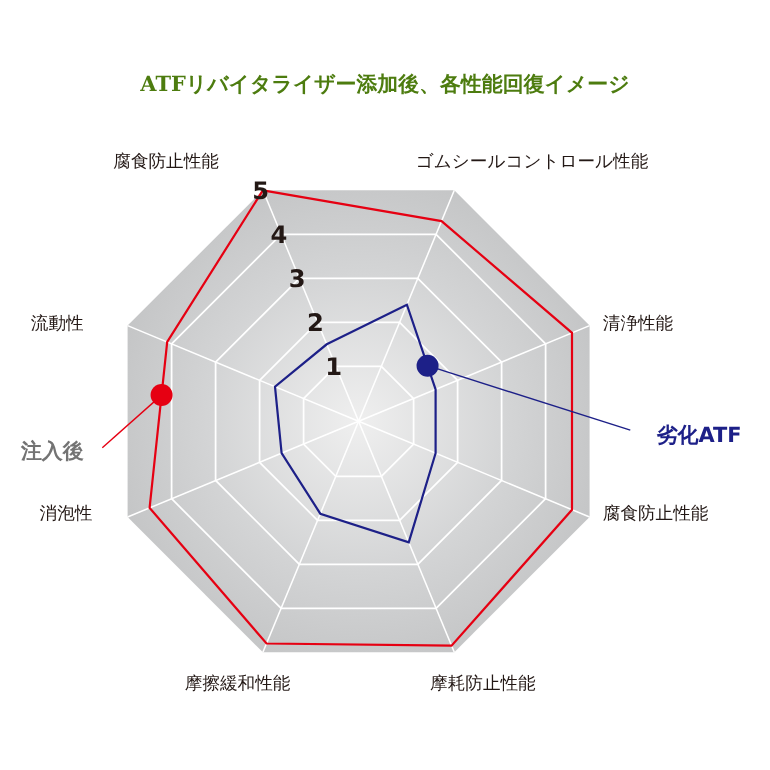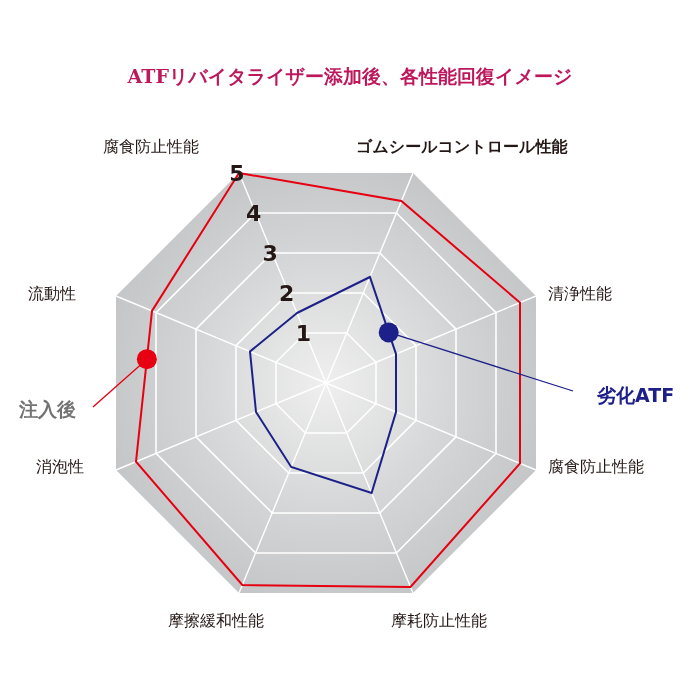"ATFリバイタライザー添加後、各性能回復イメージ" .title { color: #be185d -> #4d7c0f }
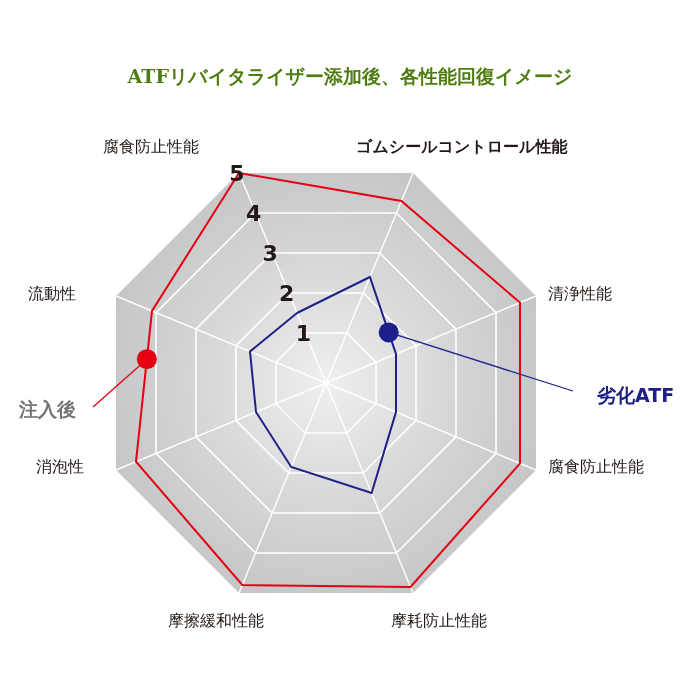"ゴムシールコントロール性能" div.axis-label { font-weight: bold -> none; left: 356px -> 378px }
